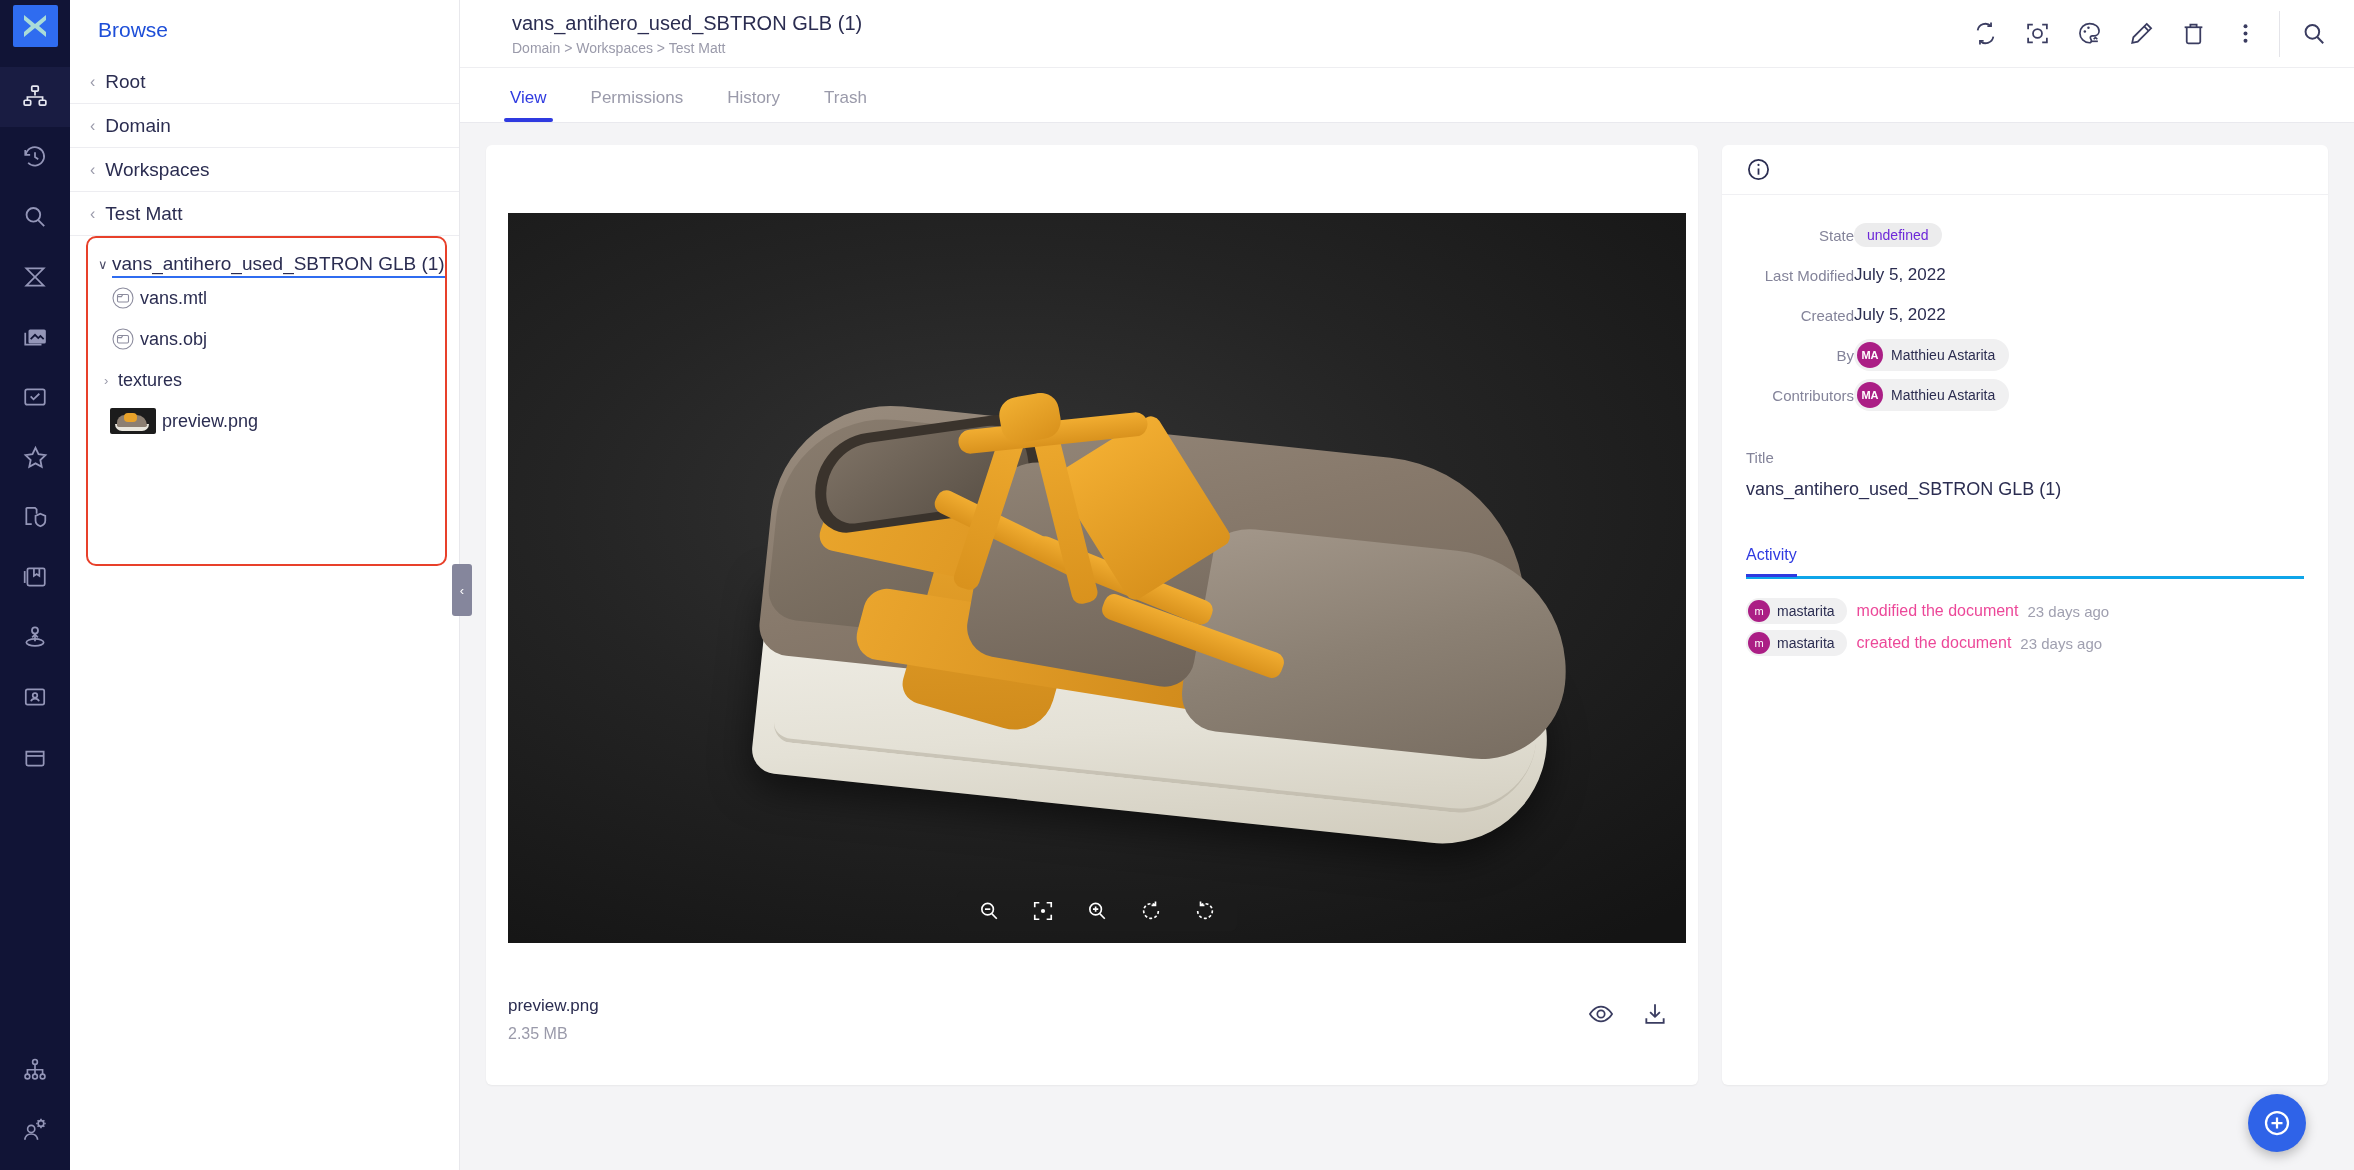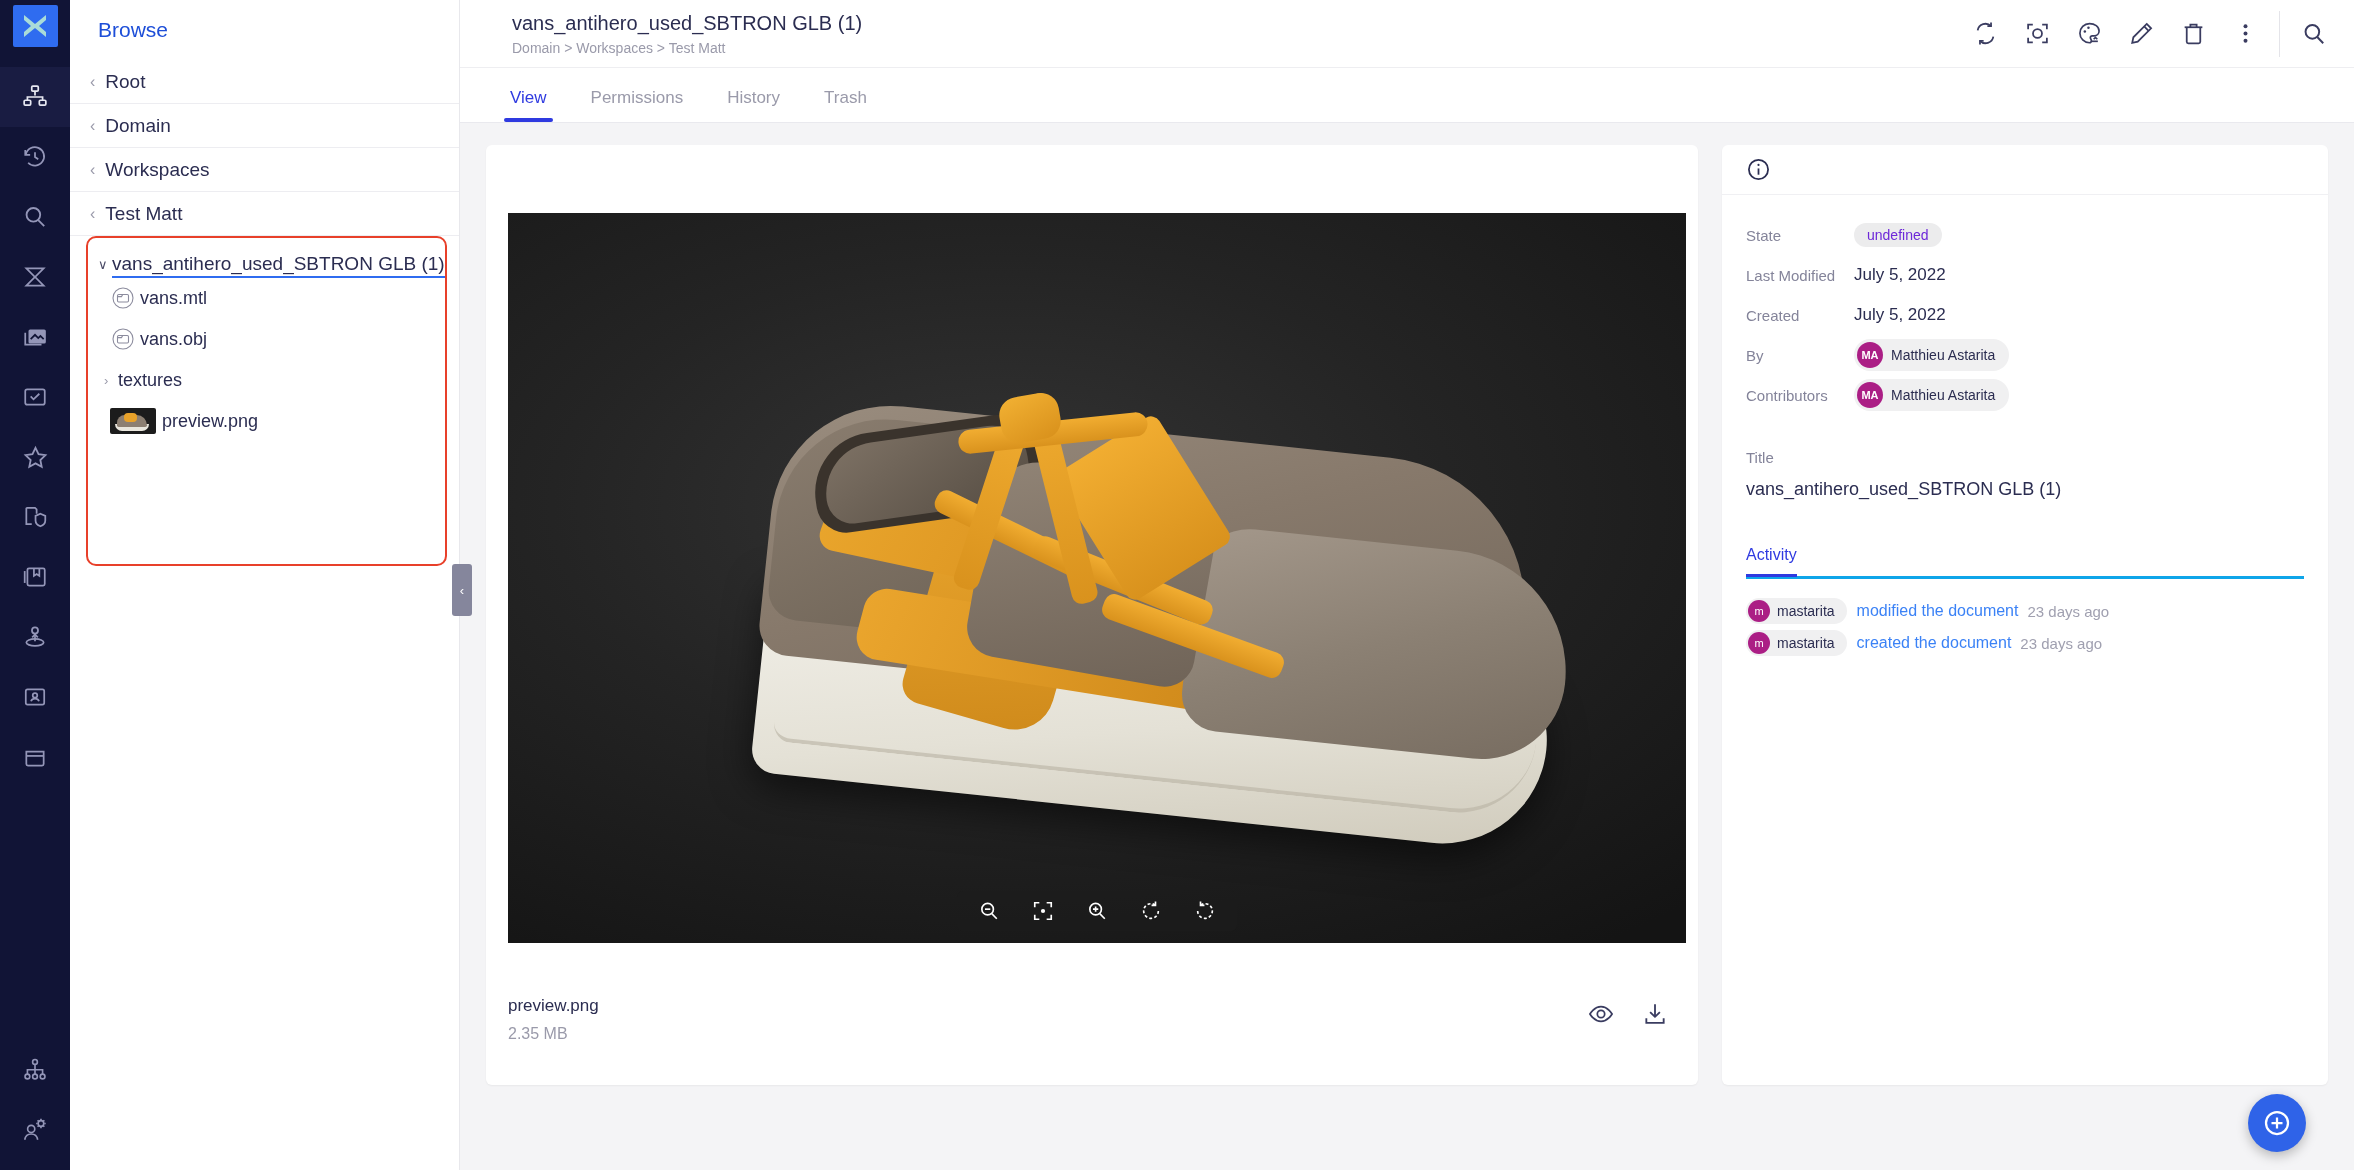"State" .ikey { text-align: none -> right }
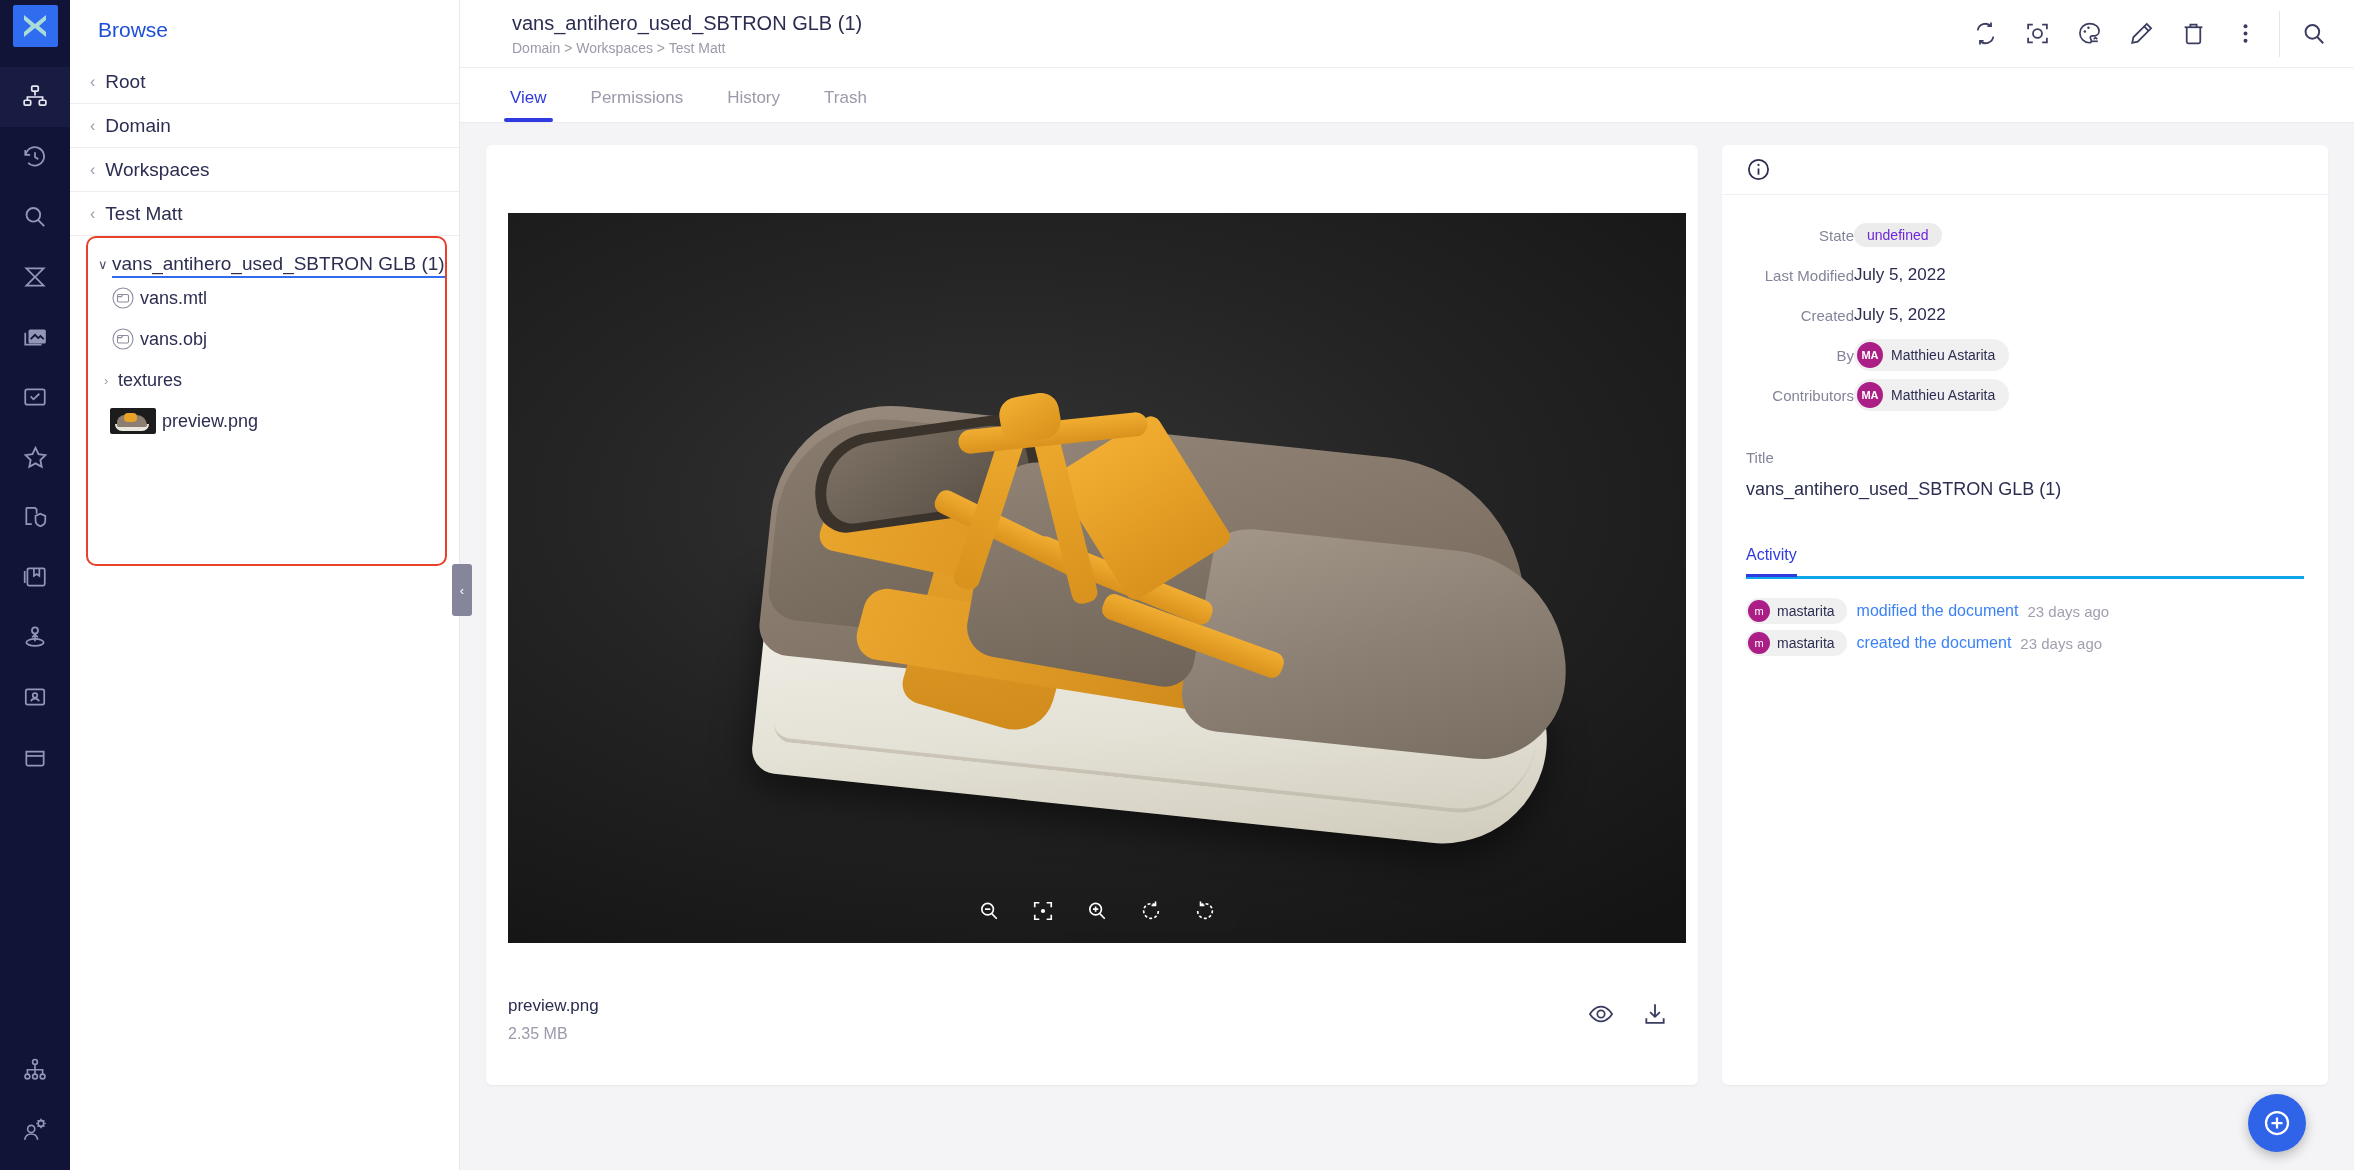"modified the document" .act-text { color: #3b82f6 -> #ec4899 }
